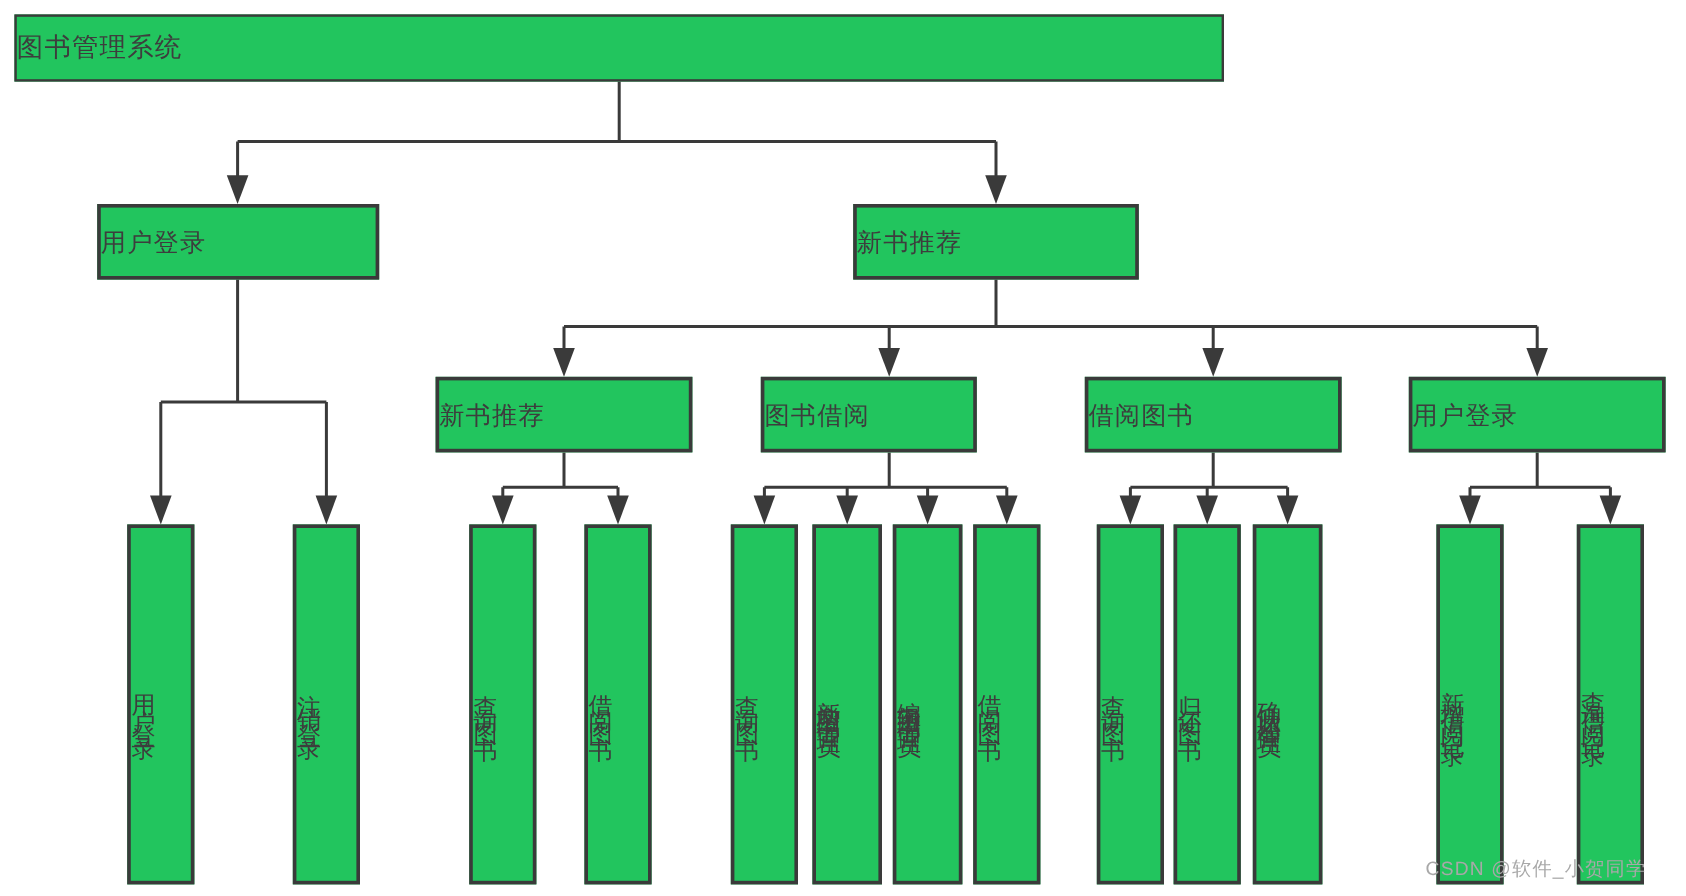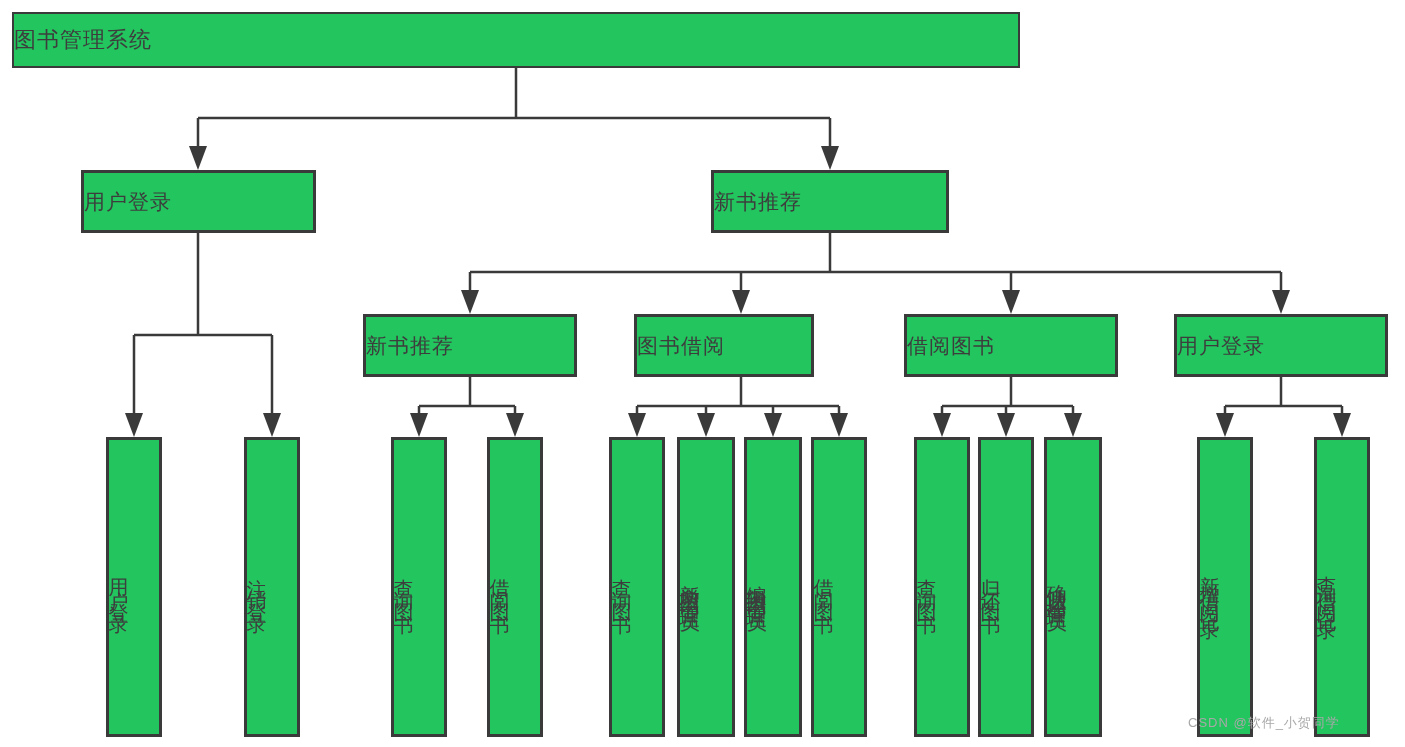"CSDN @软件_小贺同学" #watermark { font-size: 13px -> 16px }
